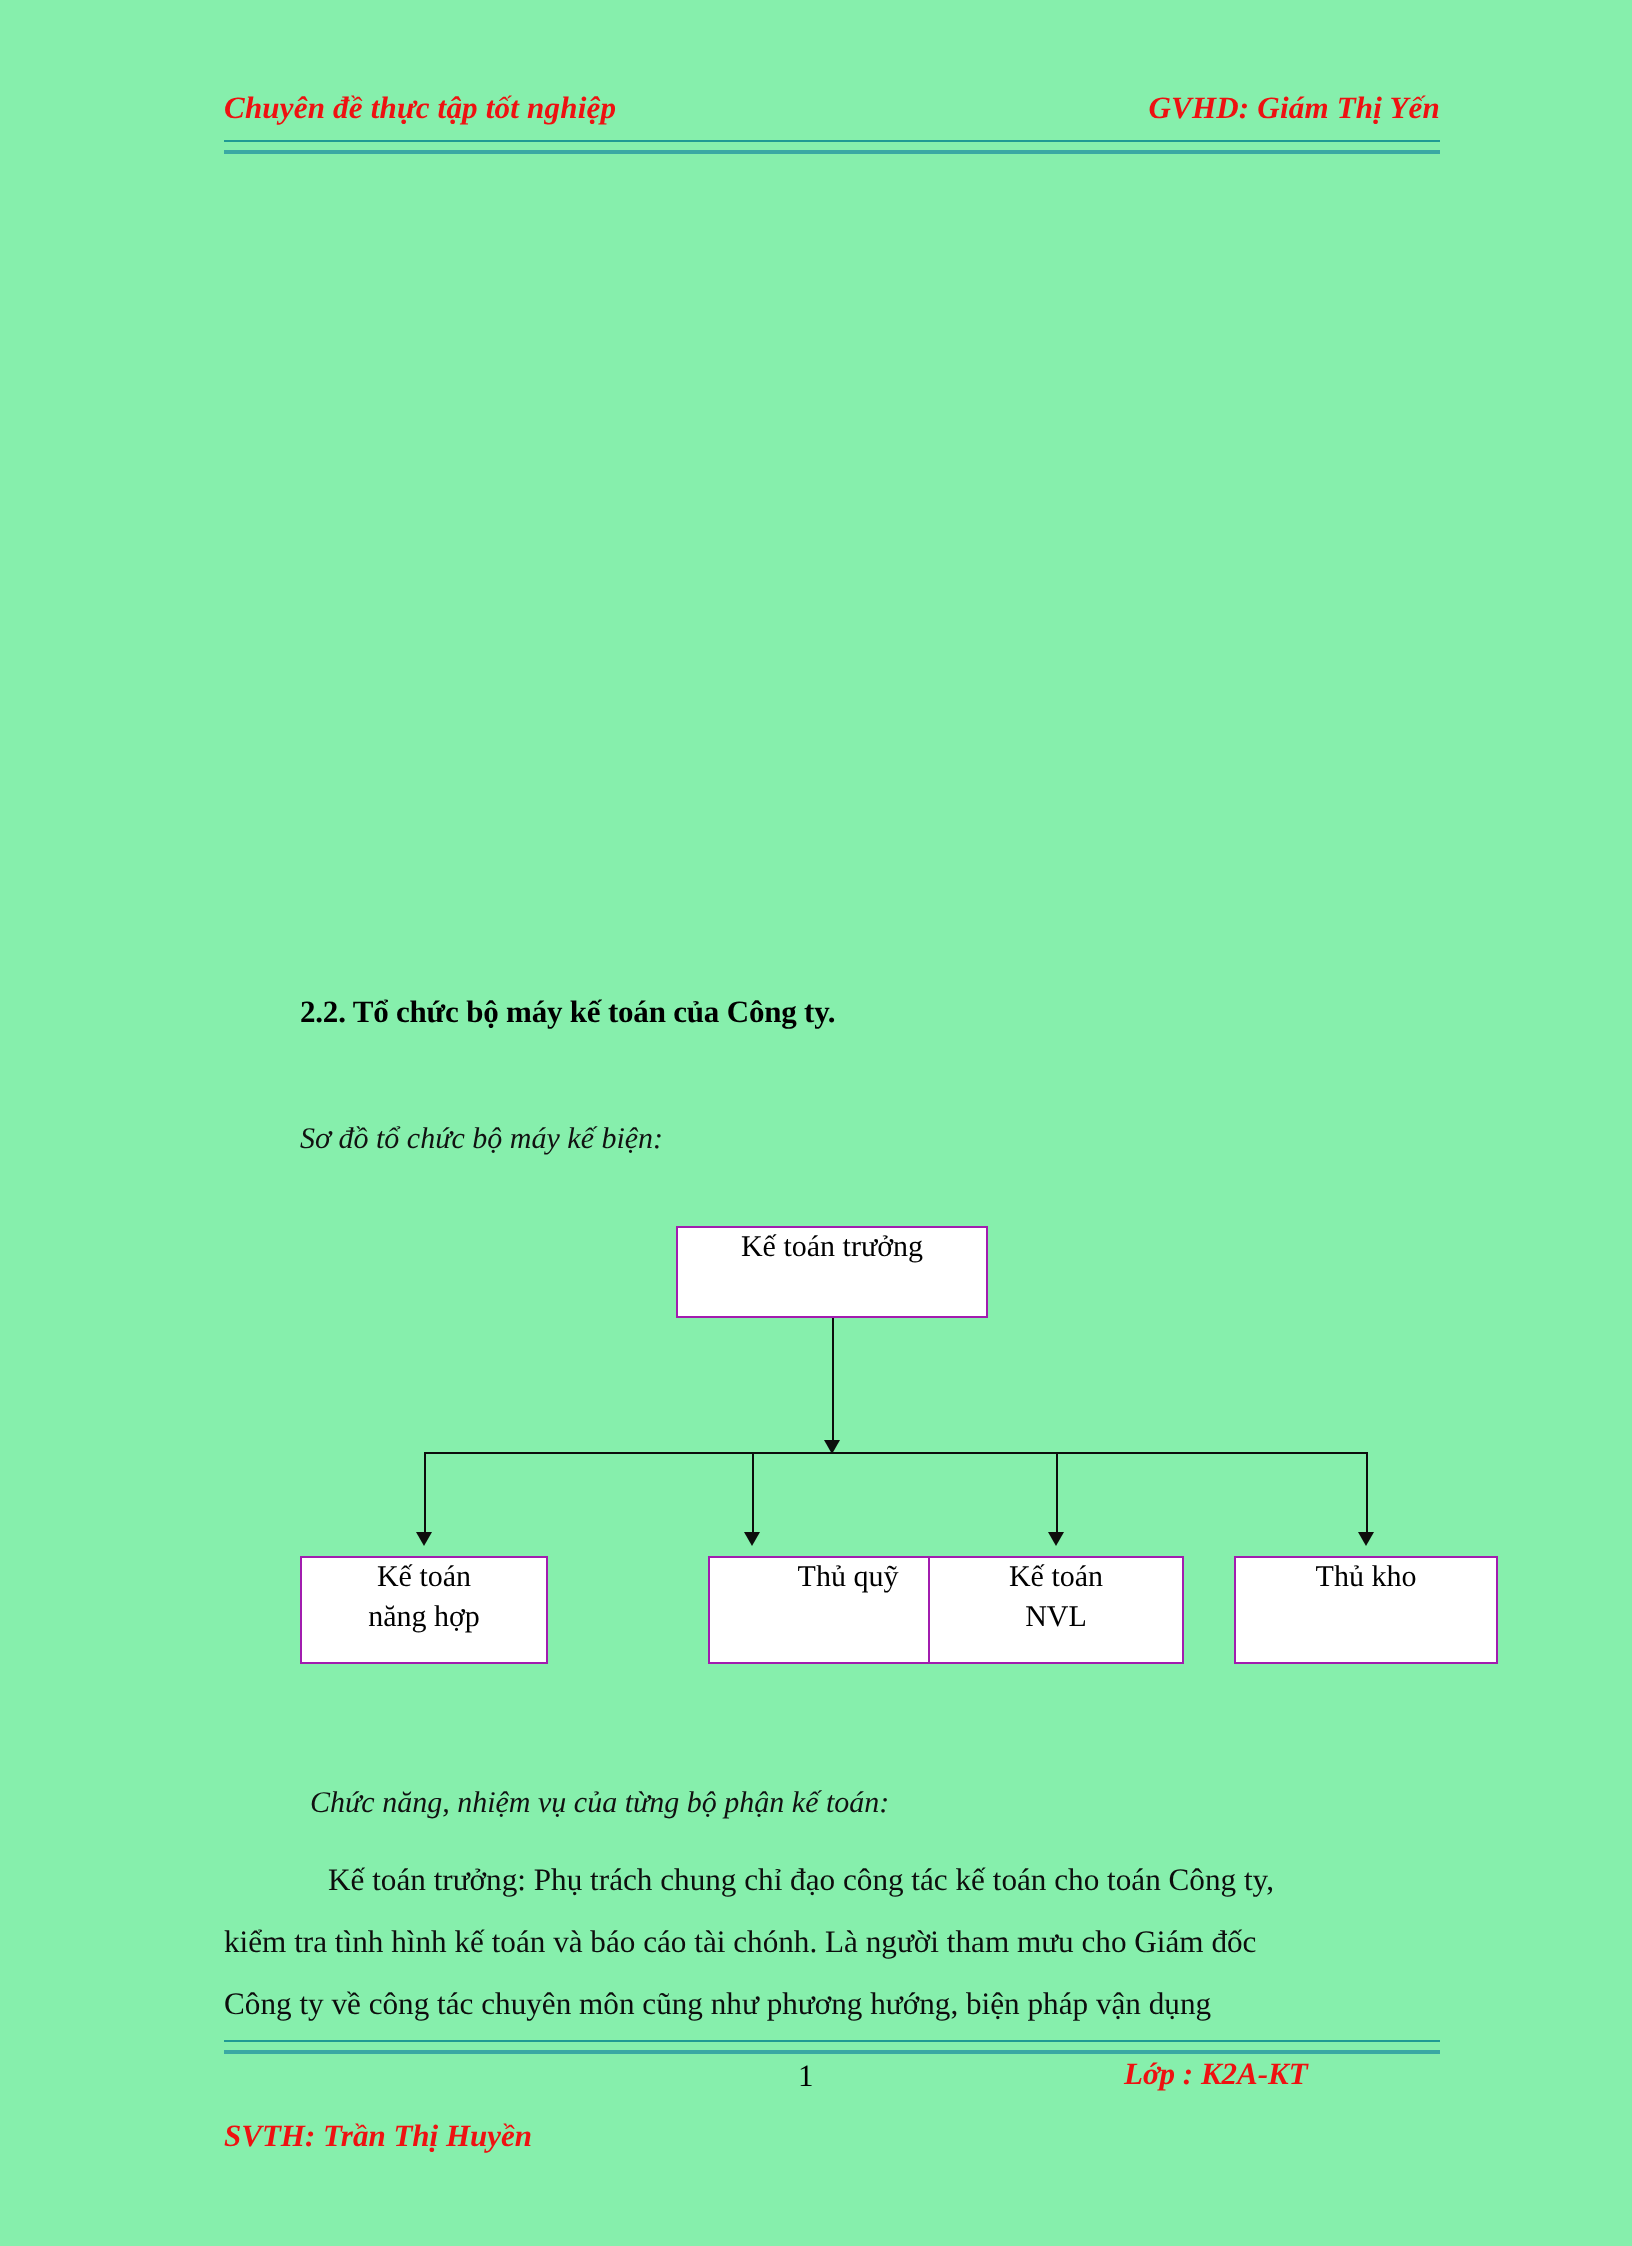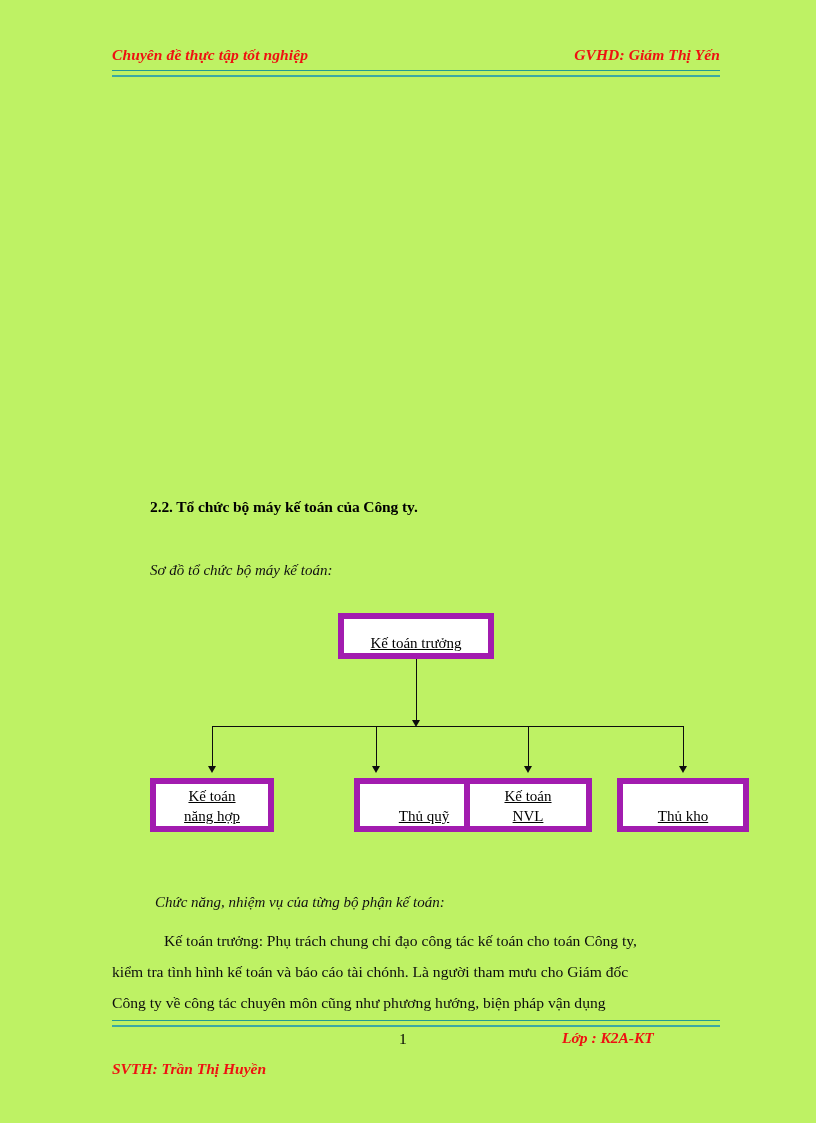"Chuyên đề thực tập tốt" #page { background: #bef264 -> #86efac }
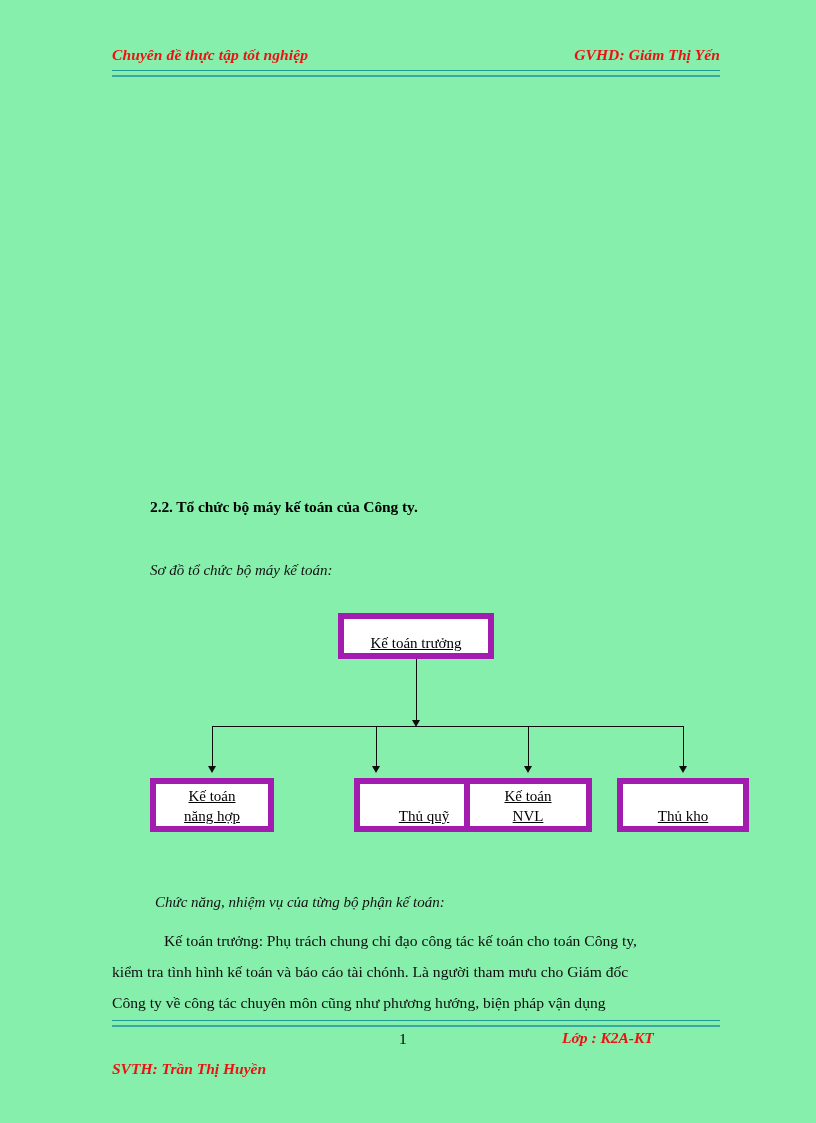"Sơ đồ tổ chức bộ" div.cap-italic { text: toán -> biện }
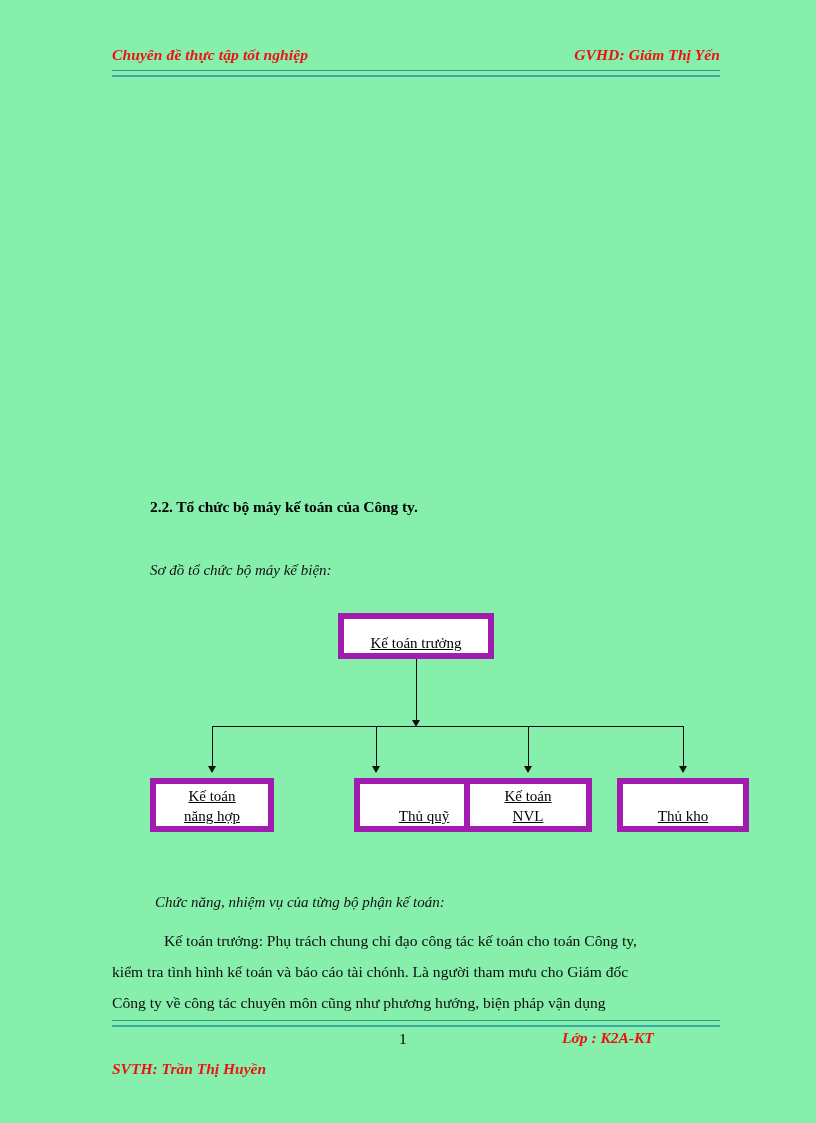"Kế toán trưởng" .node { align-items: flex-end -> flex-start; border: 6px solid #a21caf -> 1px solid #a21caf; text-decoration: underline -> none }
